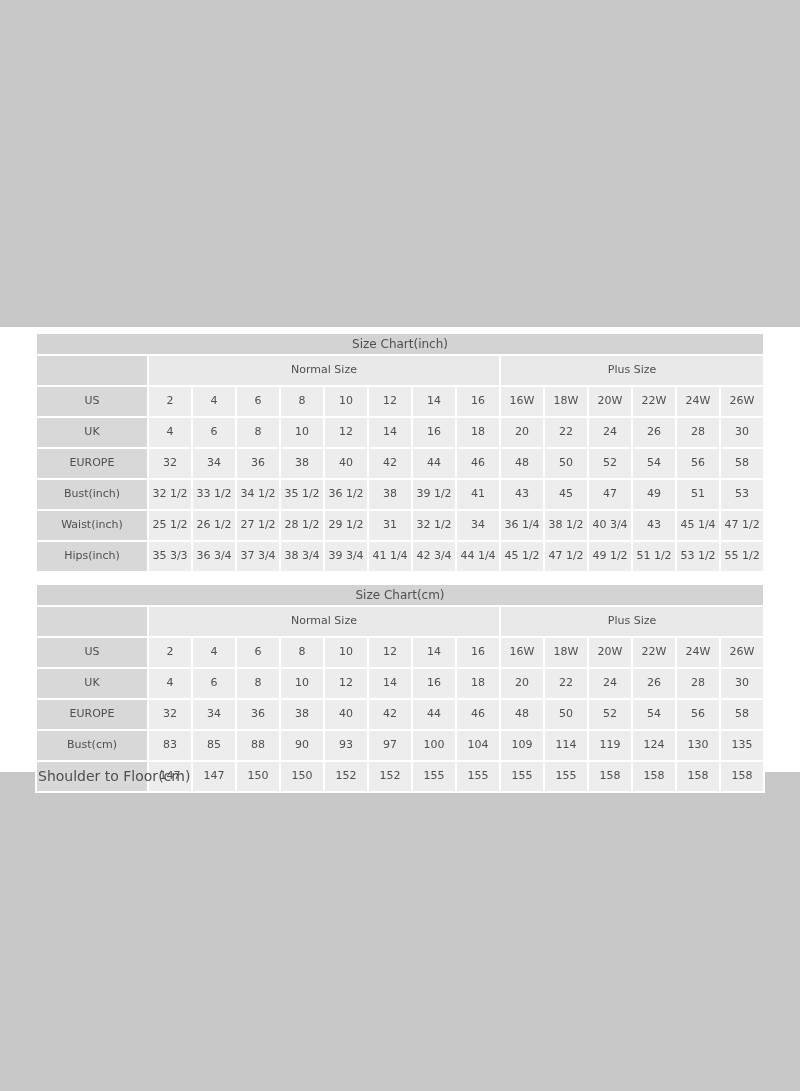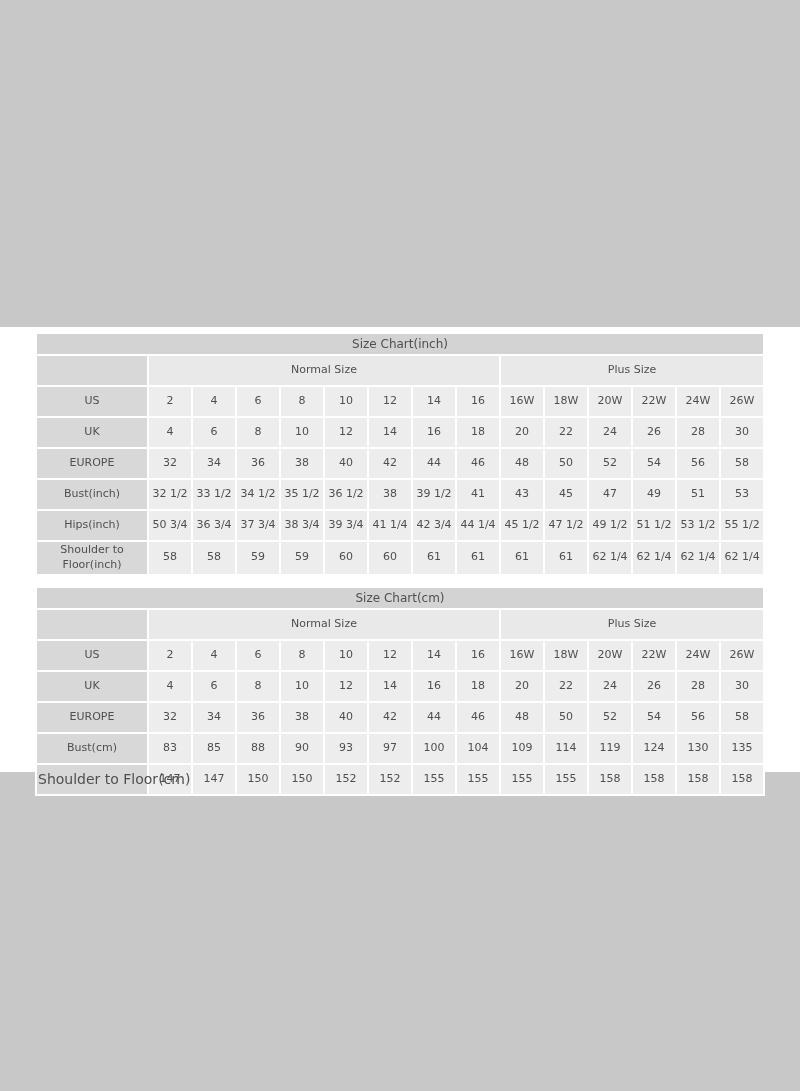"Waist(inch)" tr { html: none -> <tr> <td>Waist(inch)</td> <td>25 1/2</td> <td>26 1/2</td> <td>27 1/2</td> <td>28 1/2</td> <td>29 1/2</td> <td>31</td> <td>32 1/2</td> <td>34</td> <td>36 1/4</td> <td>38 1/2</td> <td>40 3/4</td> <td>43</td> <td>45 1/4</td> <td>47 1/2</td> </tr> }
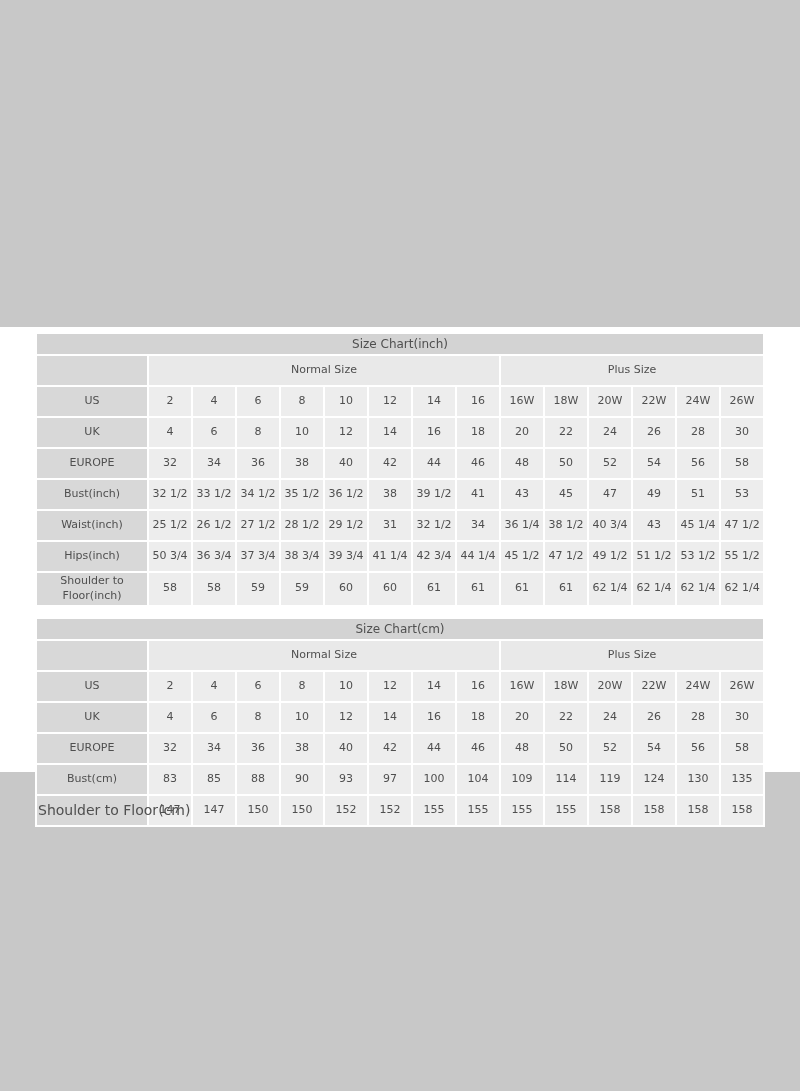"50 3/4" td.data-cell { text: 50 3/4 -> 35 3/3 }
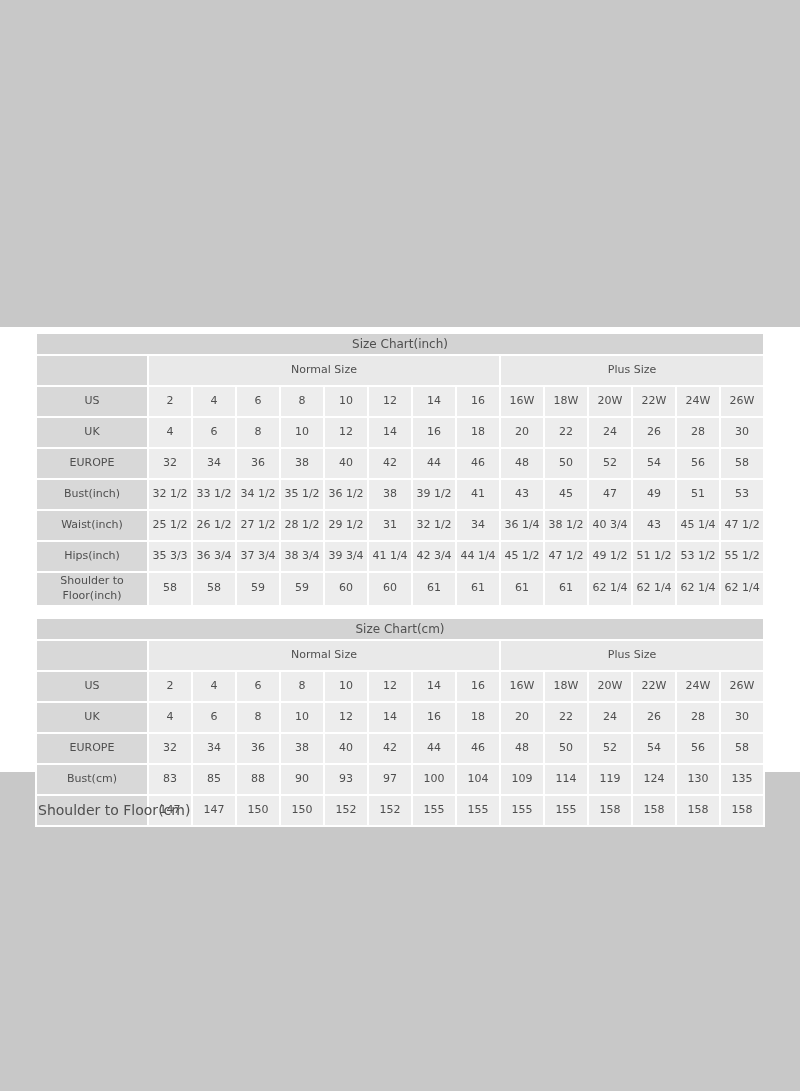"Shoulder to Floor(inch)" tr { html: <tr> <td>Shoulder to Floor(inch)</td> <td>58</td> <td>58</td> <td>59</td> <td>59</td> <td>60</td> <td>60</td> <td>61</td> <td>61</td> <td>61</td> <td>61</td> <td>62 1/4</td> <td>62 1/4</td> <td>62 1/4</td> <td>62 1/4</td> </tr> -> none }
